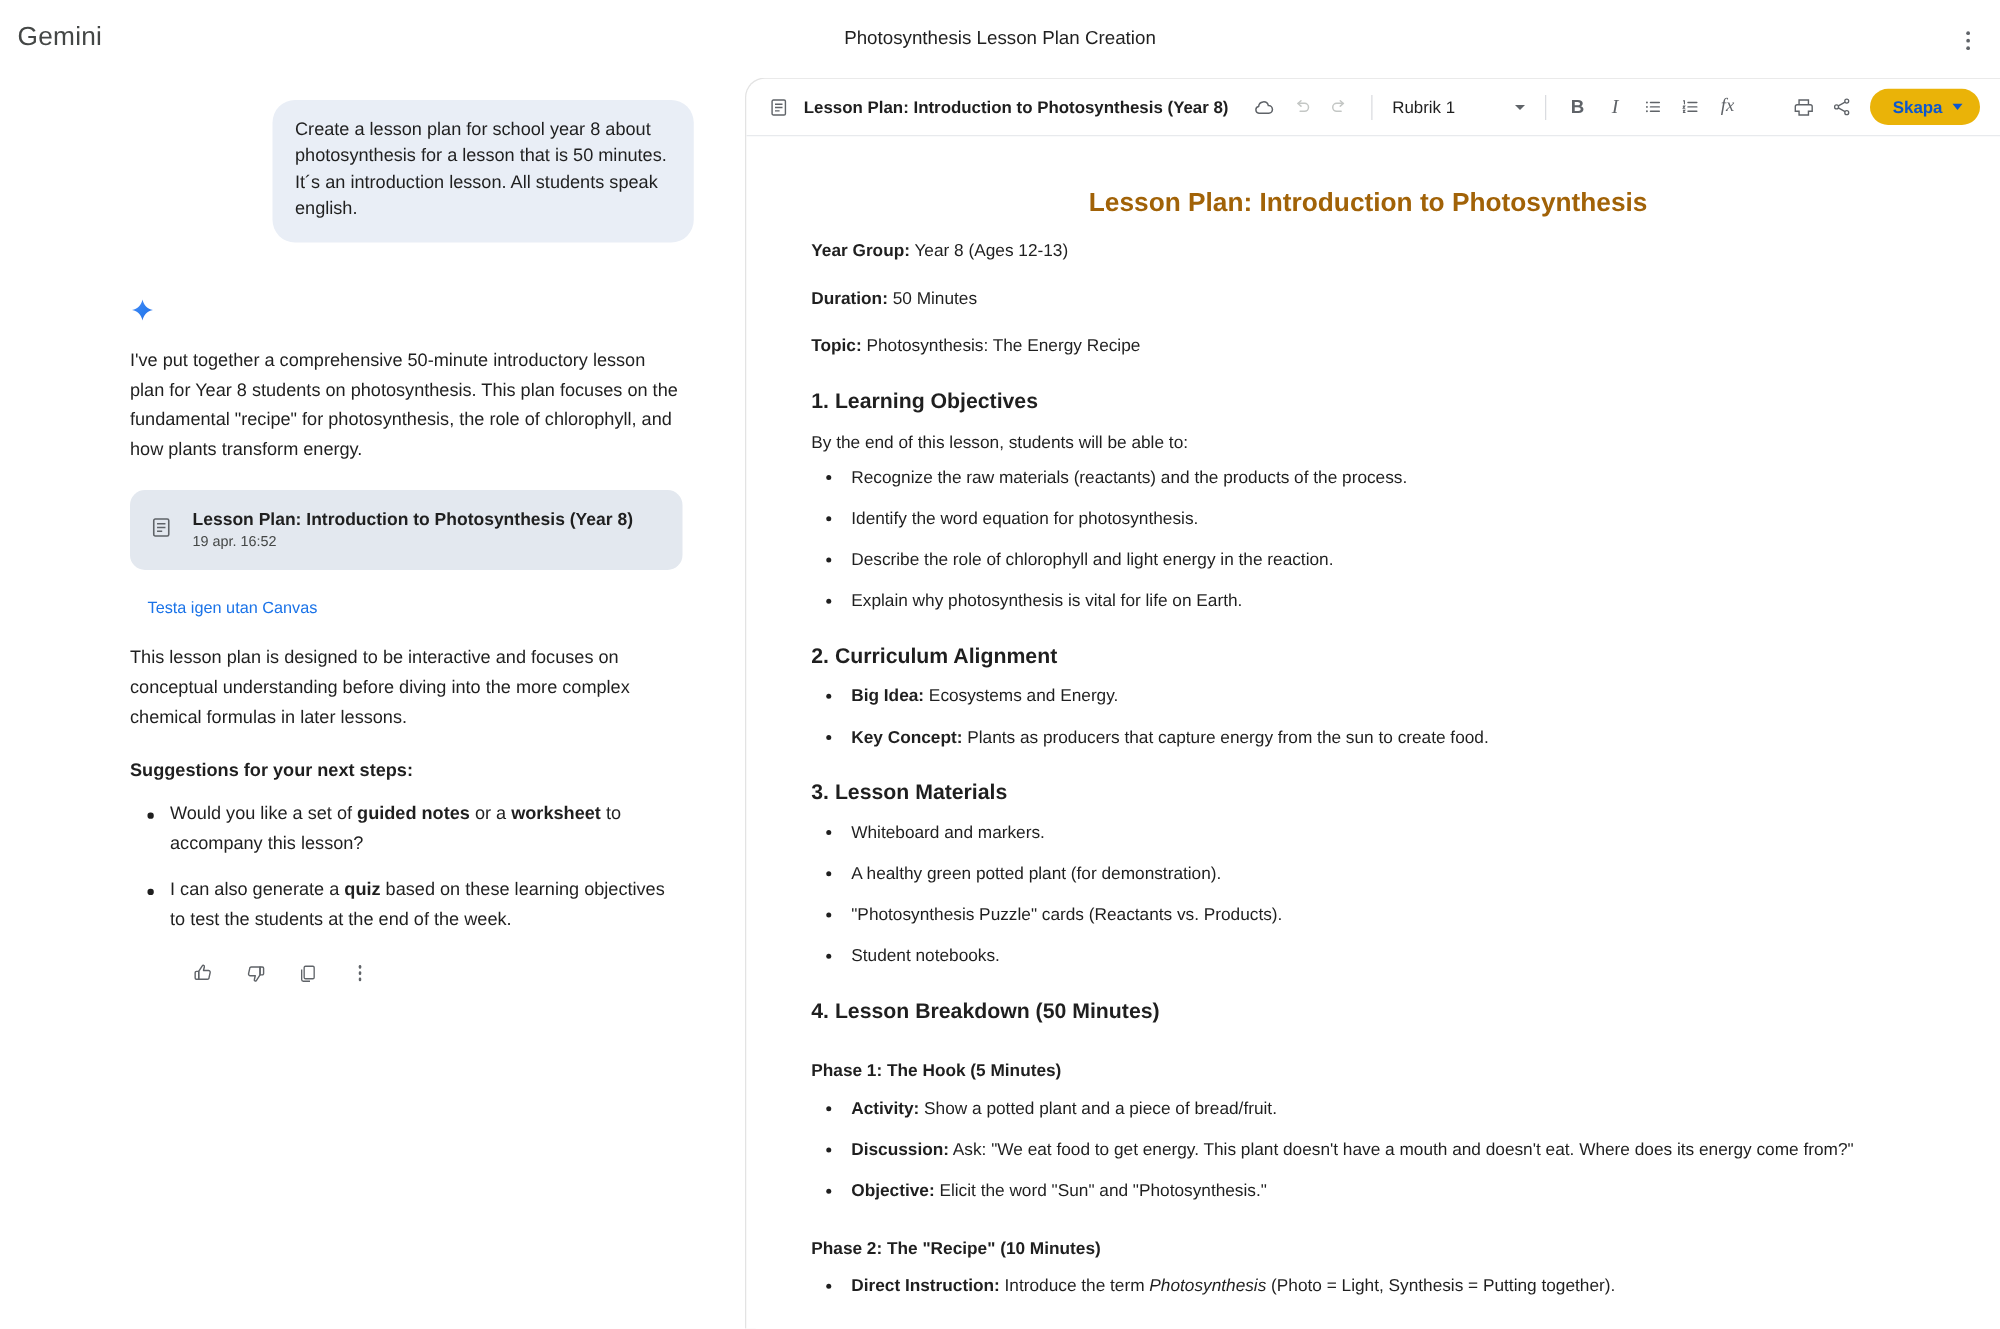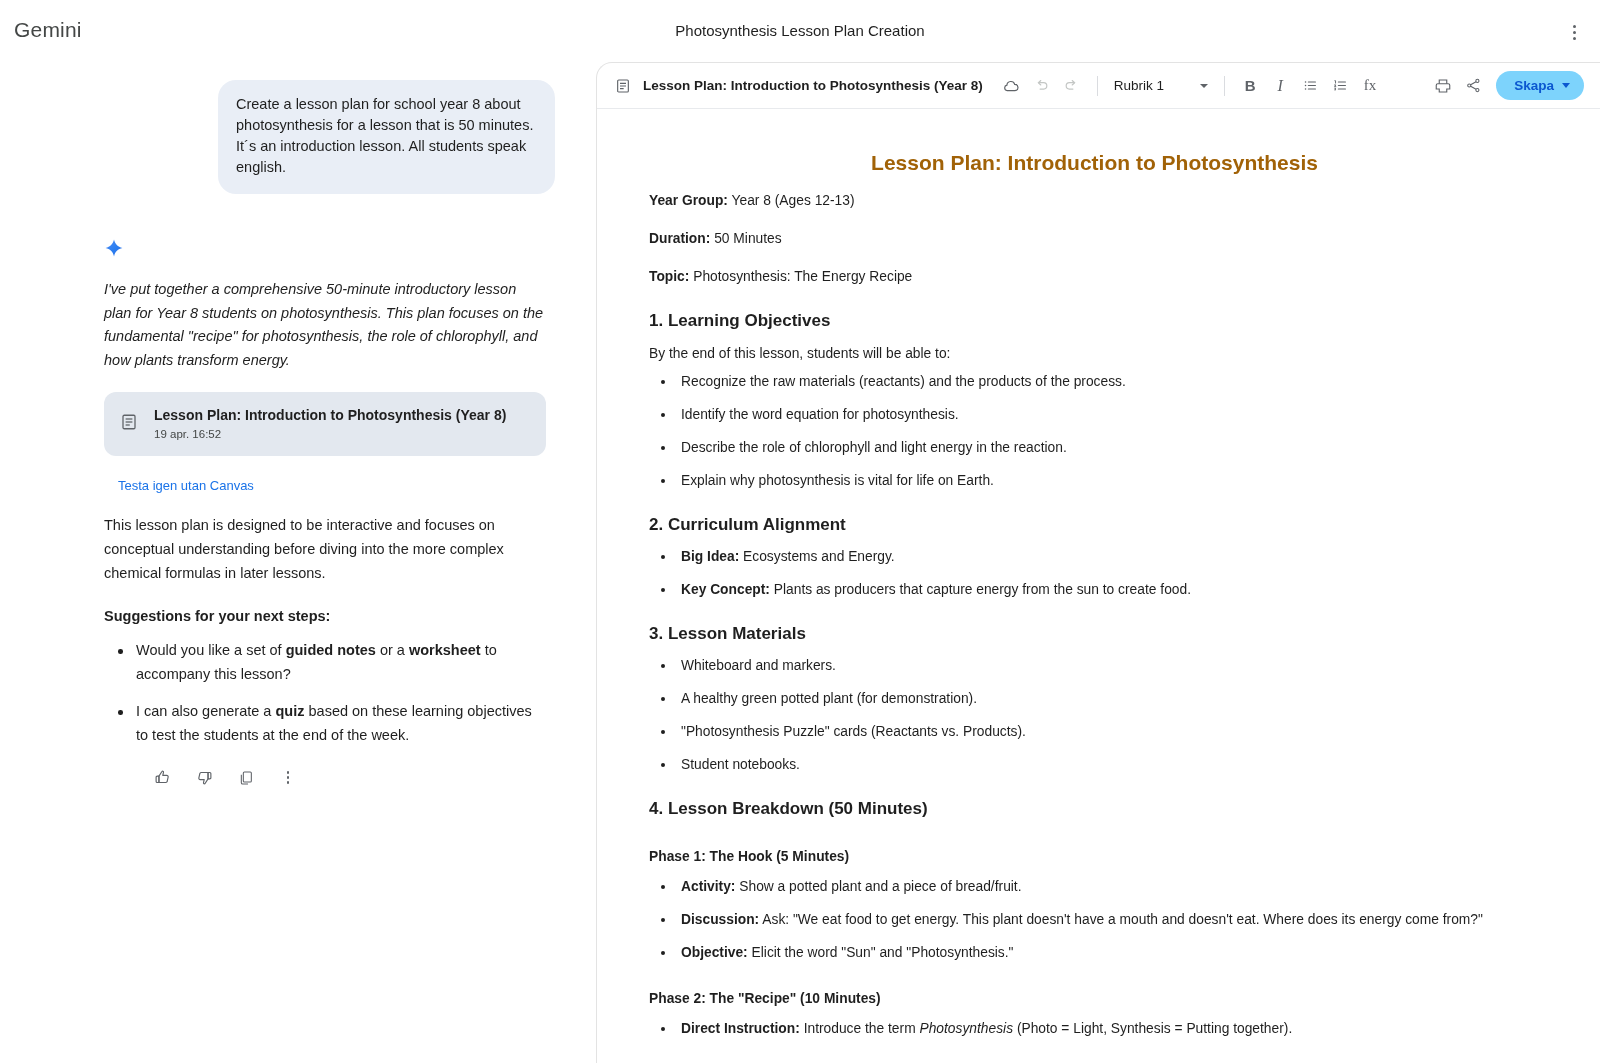"Rubrik 1" .style-select { gap: 36px -> 48px }
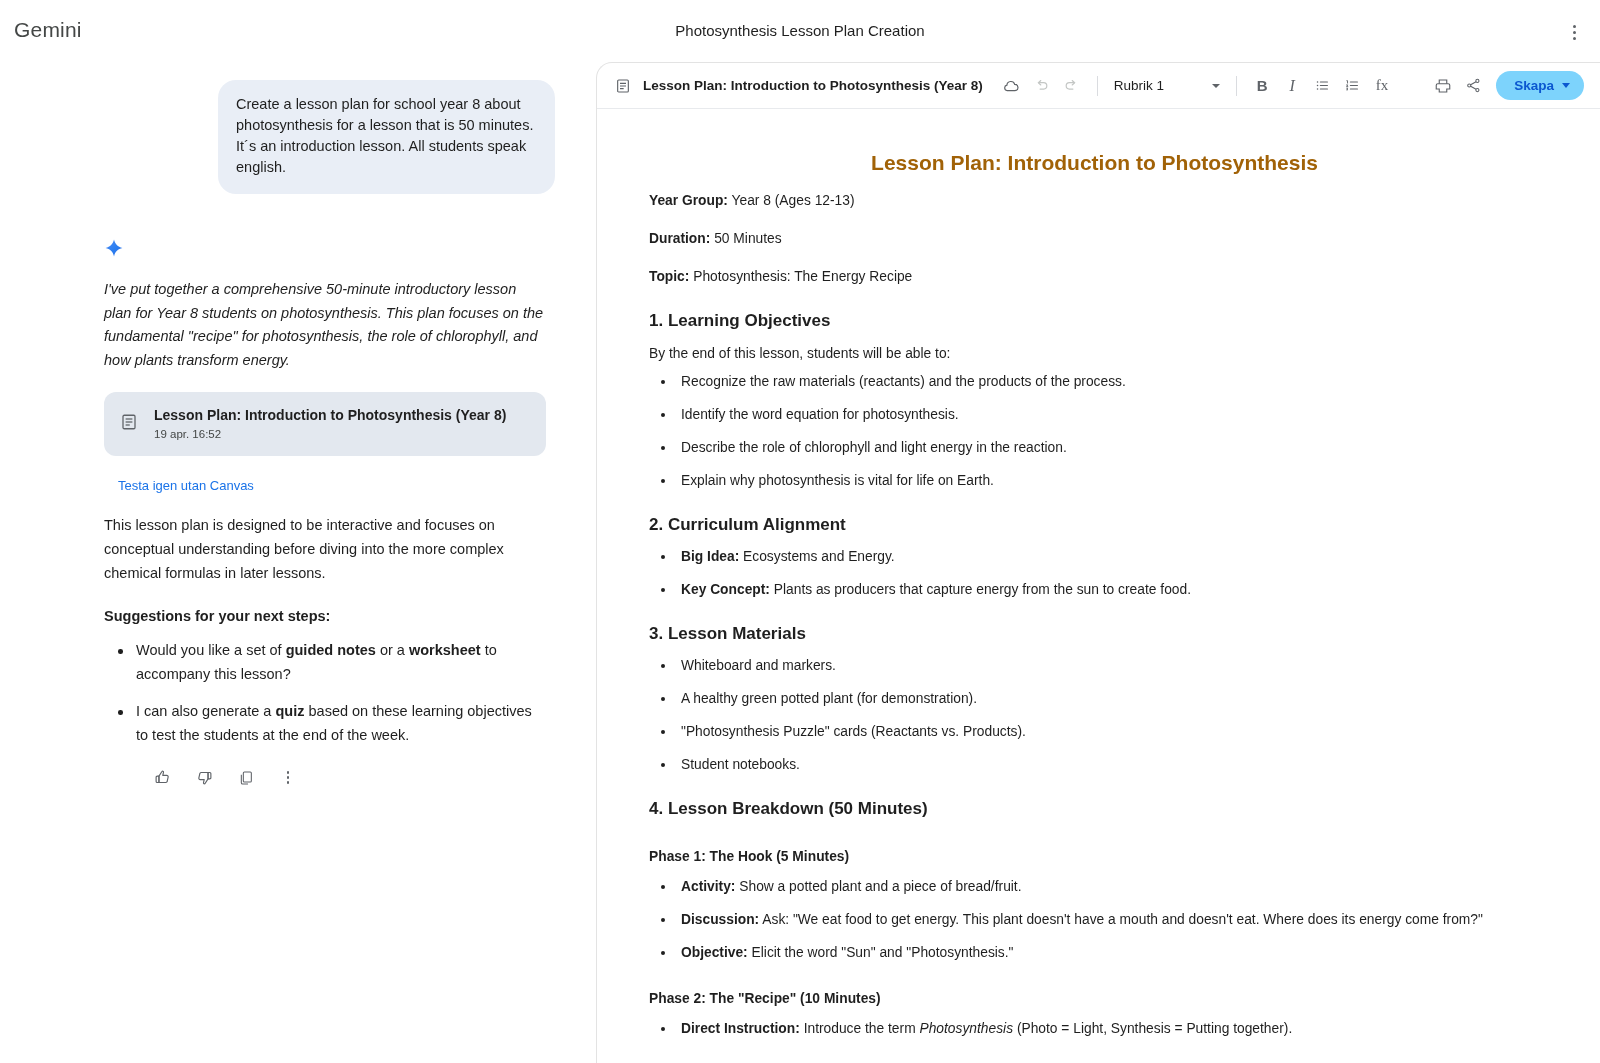"fx" .tb-fx { font-style: none -> italic }
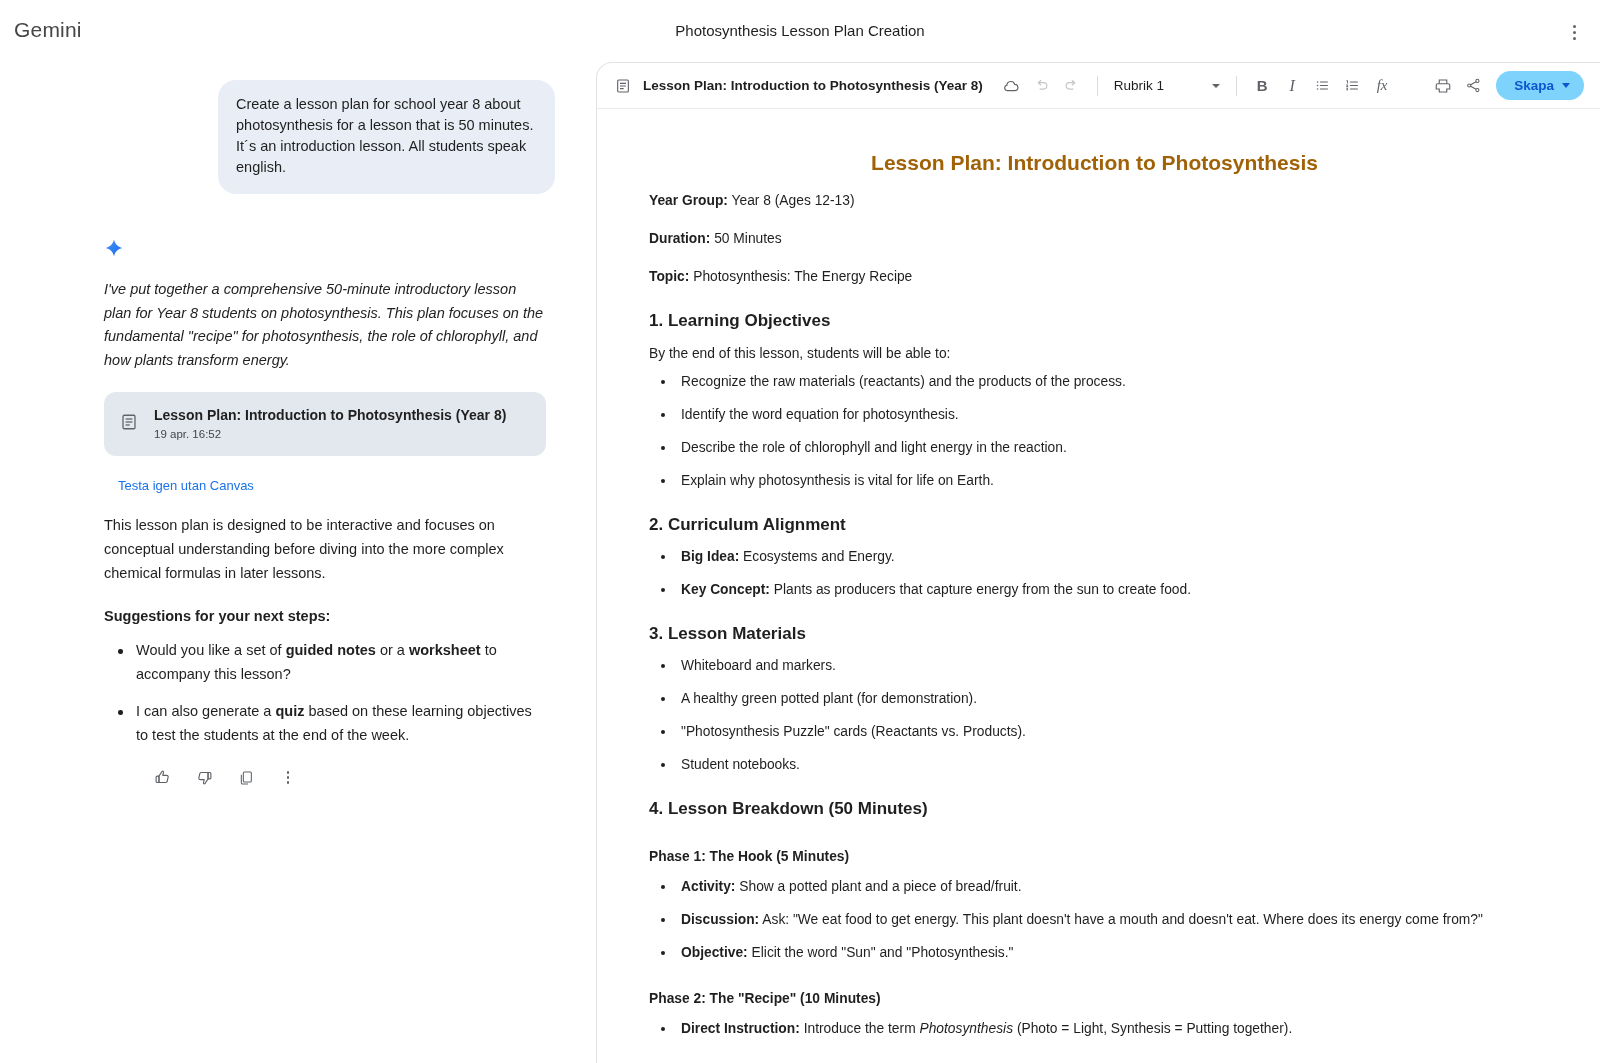"Skapa" .skapa-btn { background: #7dd3fc -> #eab308 }
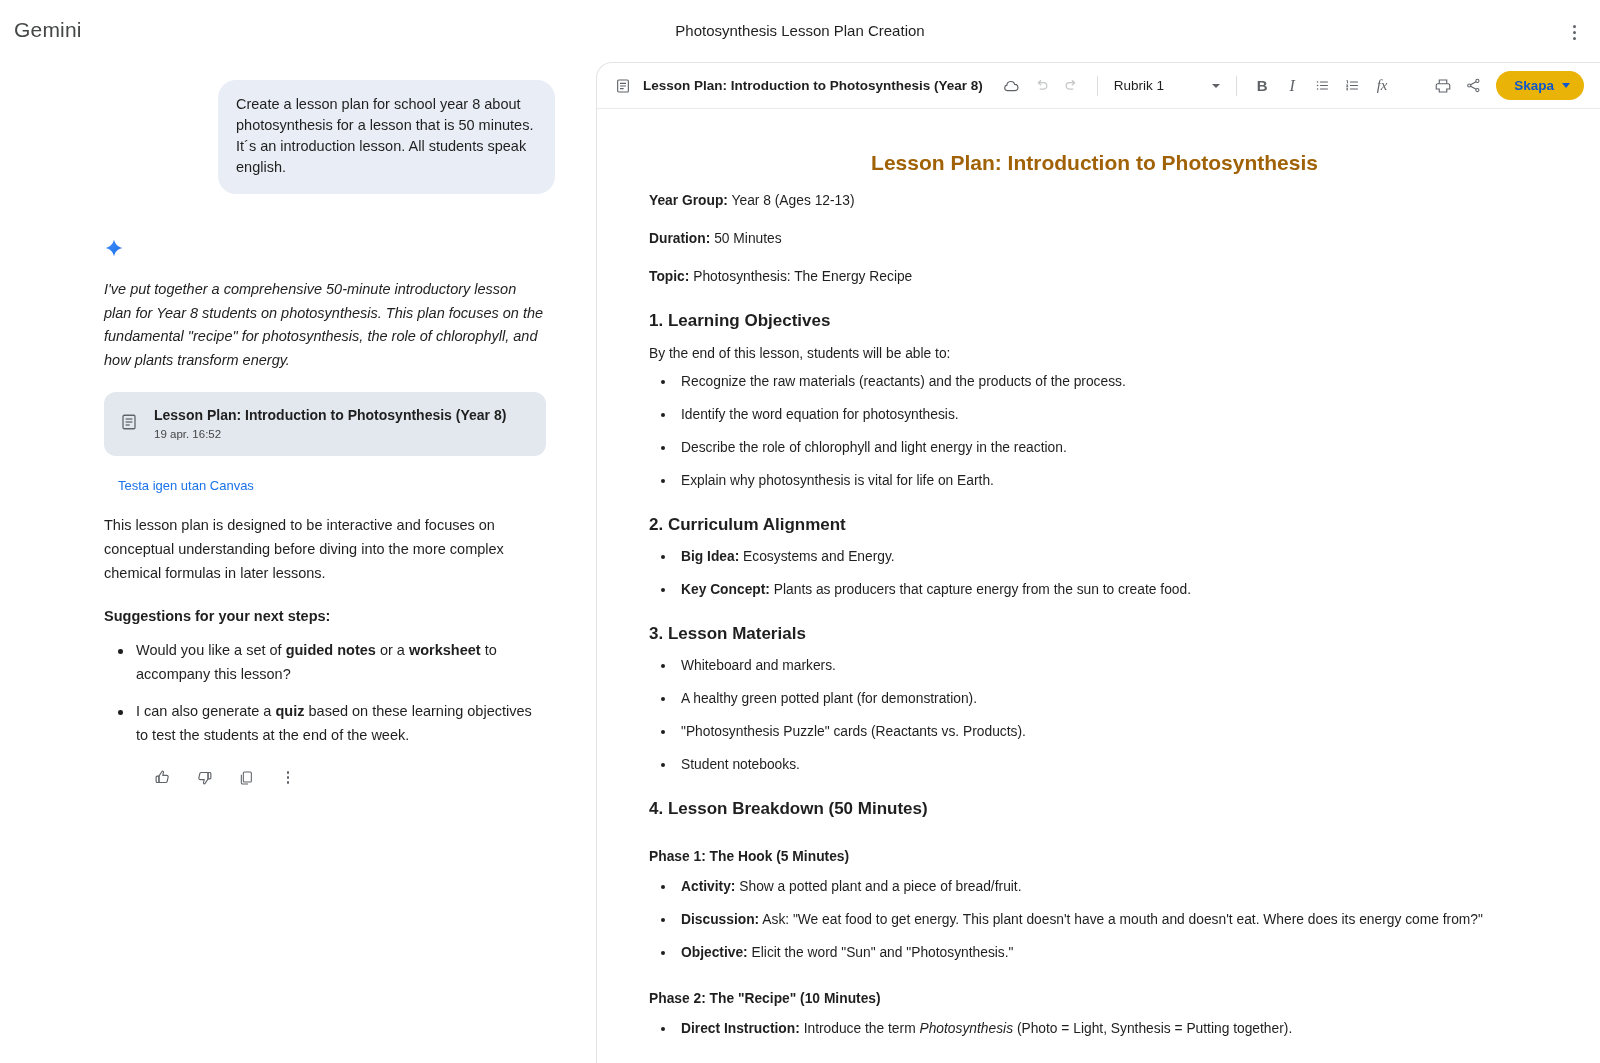"I've put together a comprehensive" .resp-para { font-style: italic -> none }
